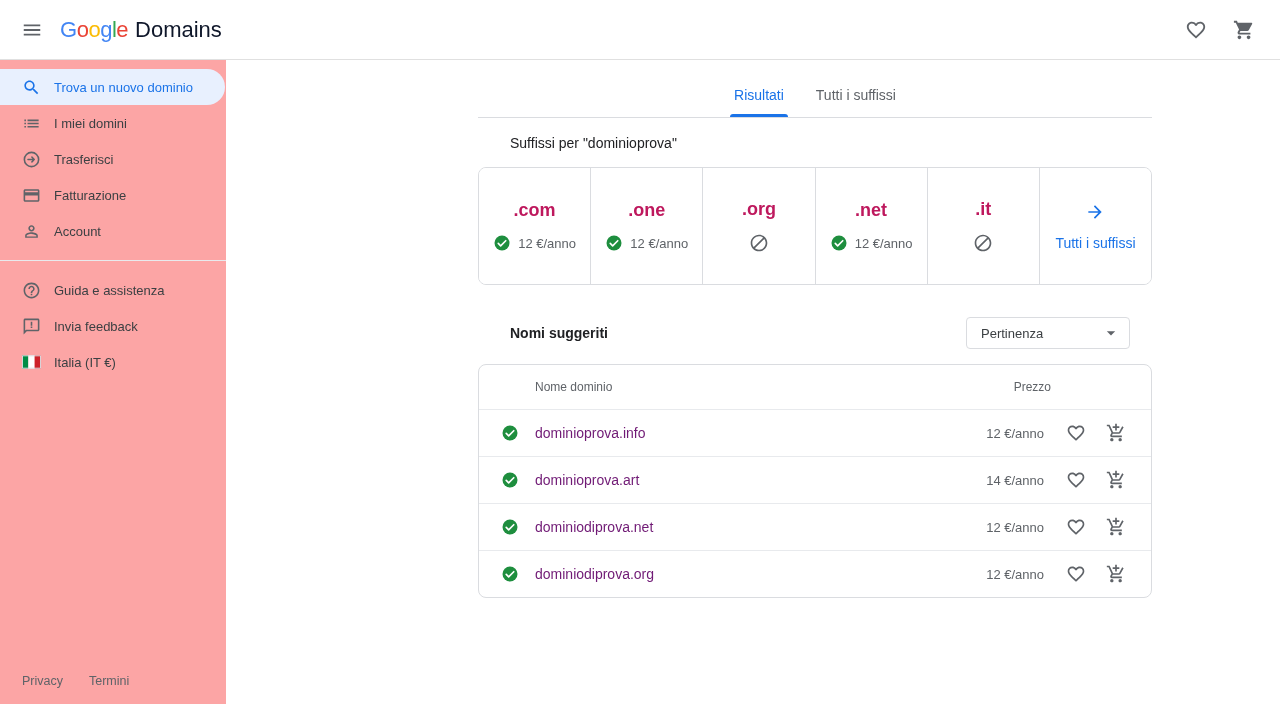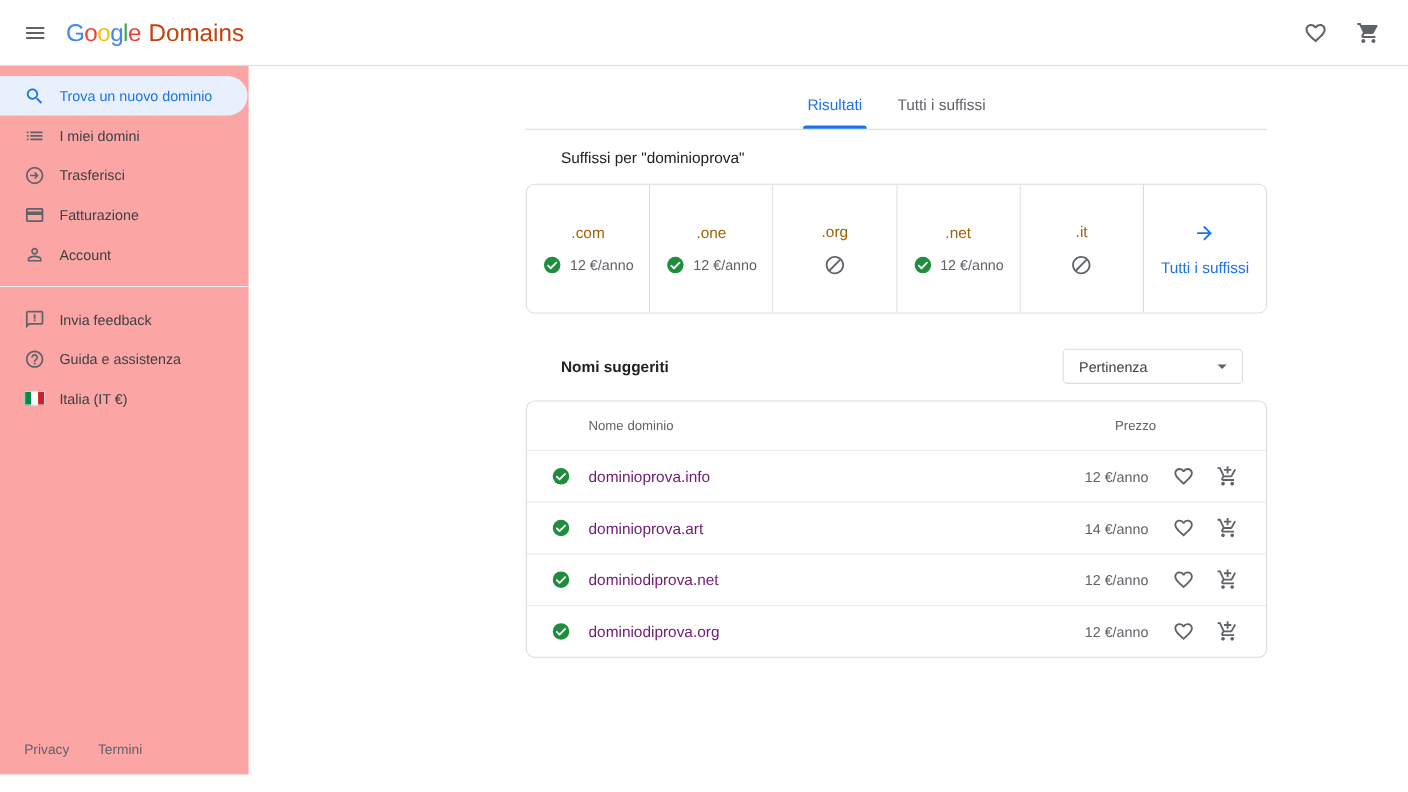"Domains" .logo .product { color: #c2410c -> #0f172a }
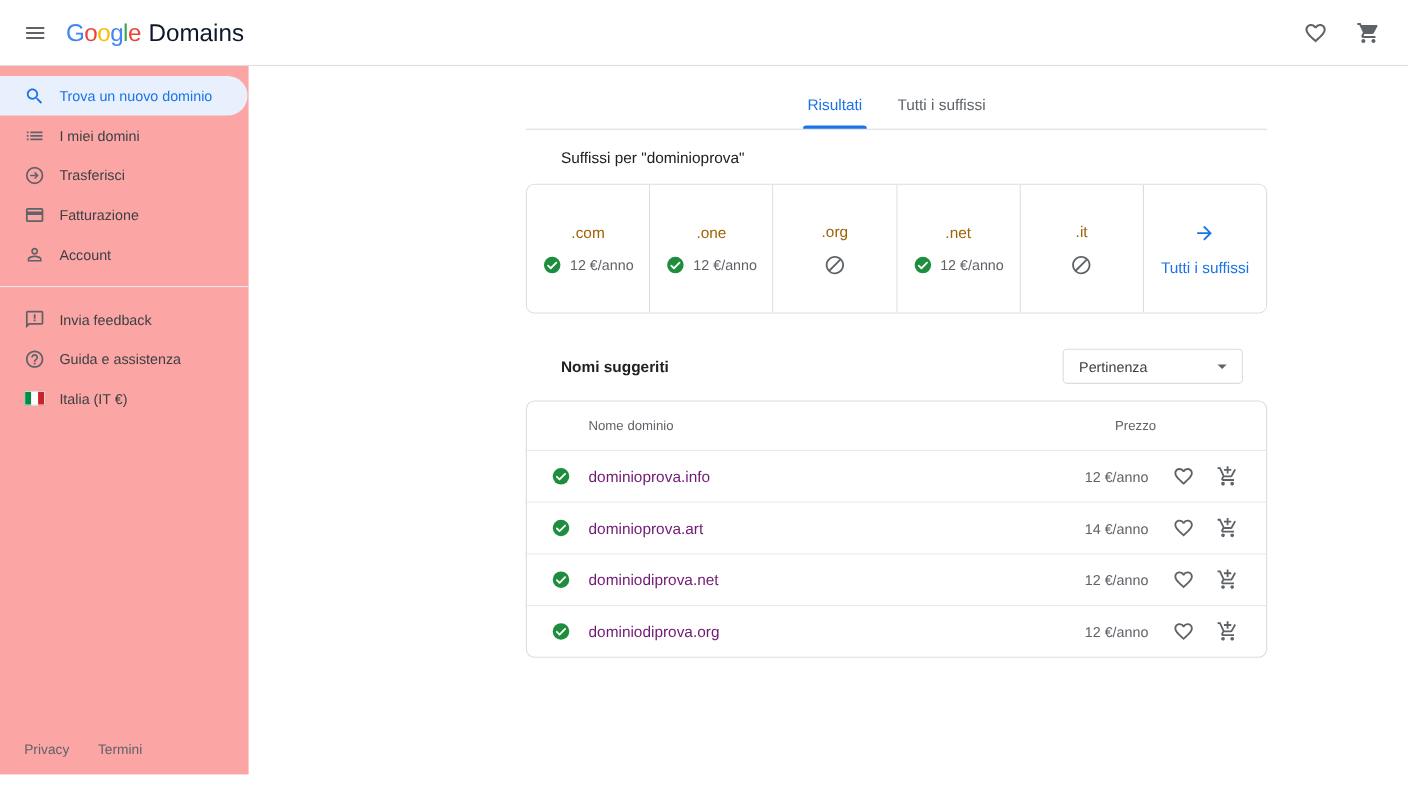".com" .tld { color: #a16207 -> #be185d; font-size: 14px -> 18px; font-weight: normal -> bold }
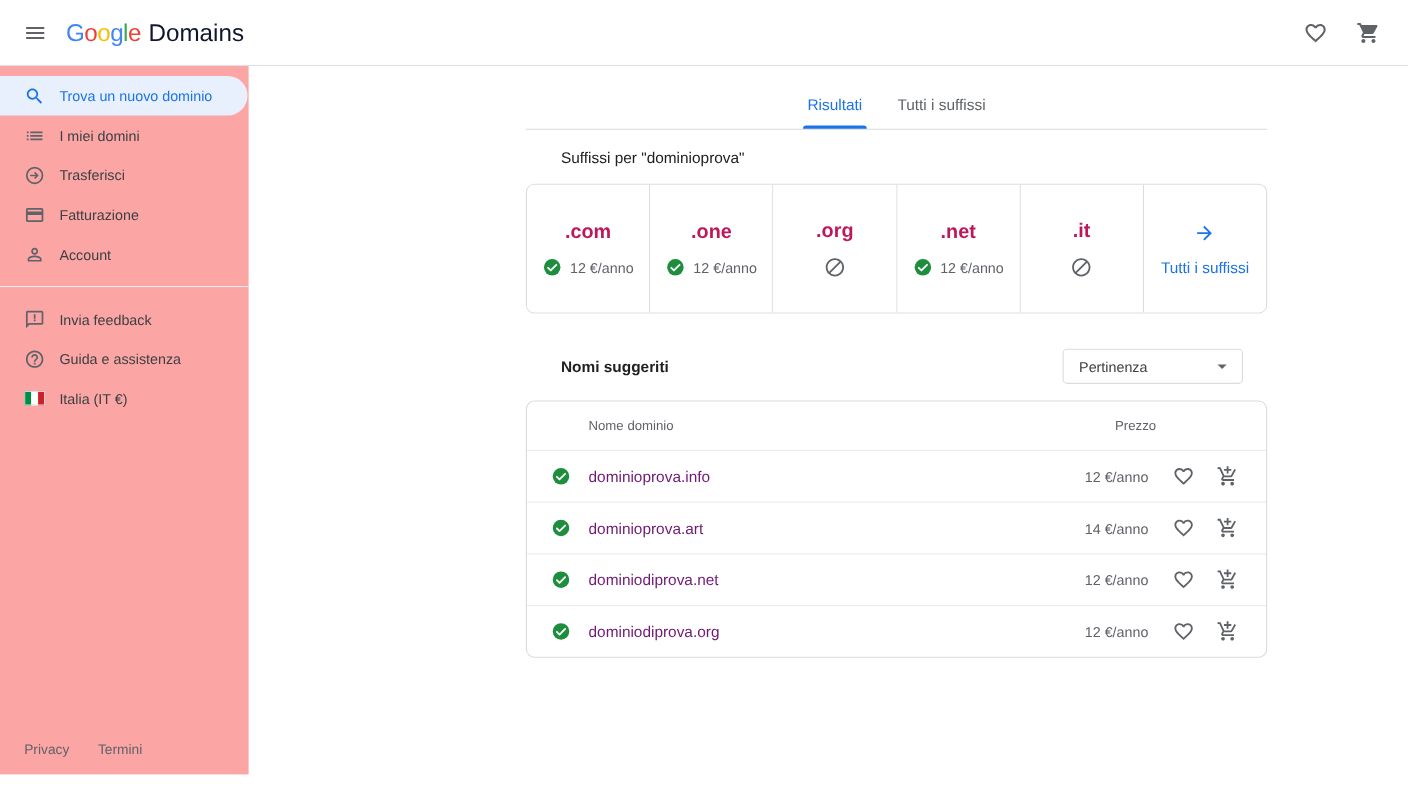"Invia feedback" button.nav-item { order: before "Guida e assistenza" -> after "Guida e assistenza" }
